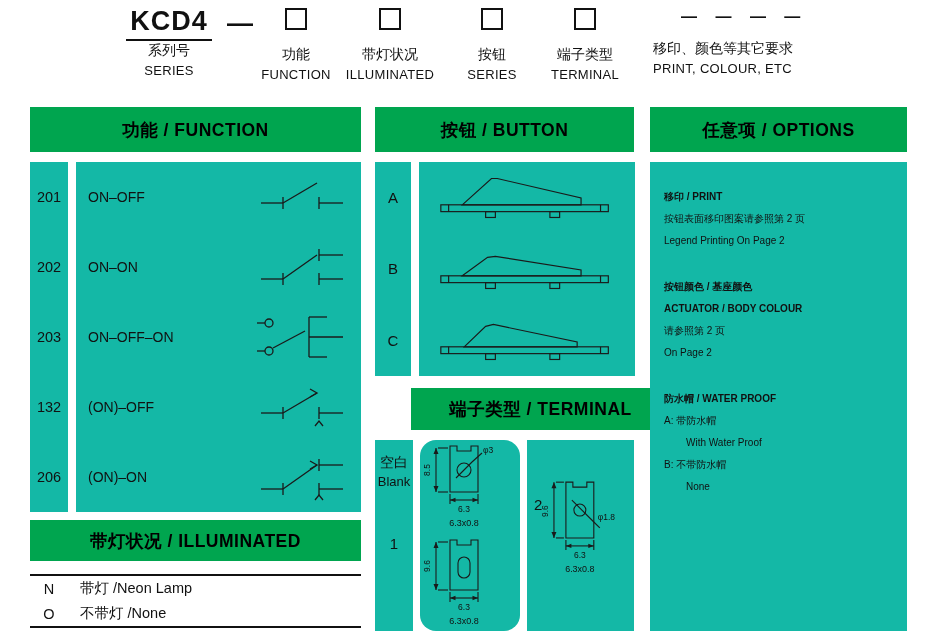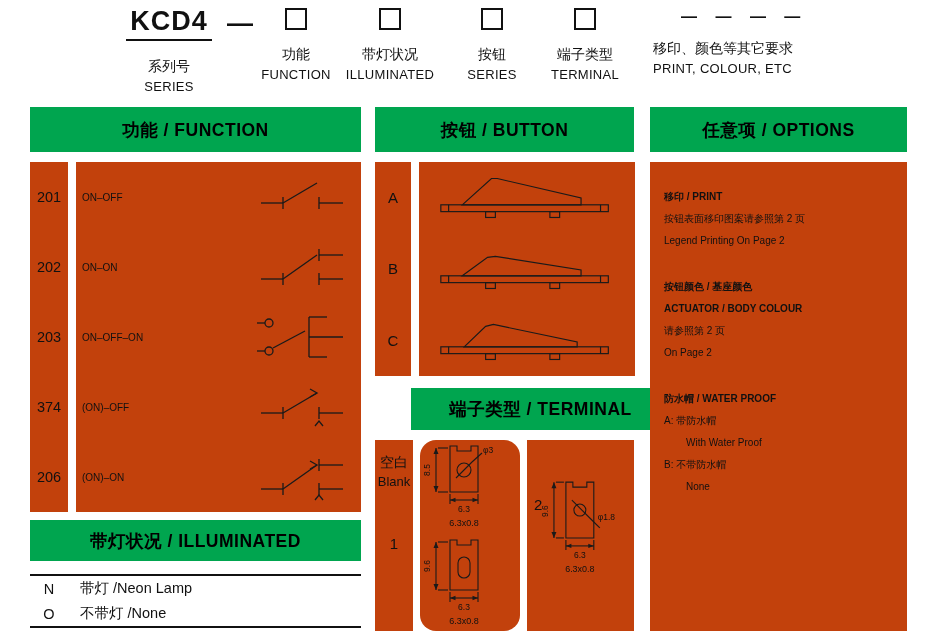"系列号" .lbl-cn { margin-top: 17px -> 1px }
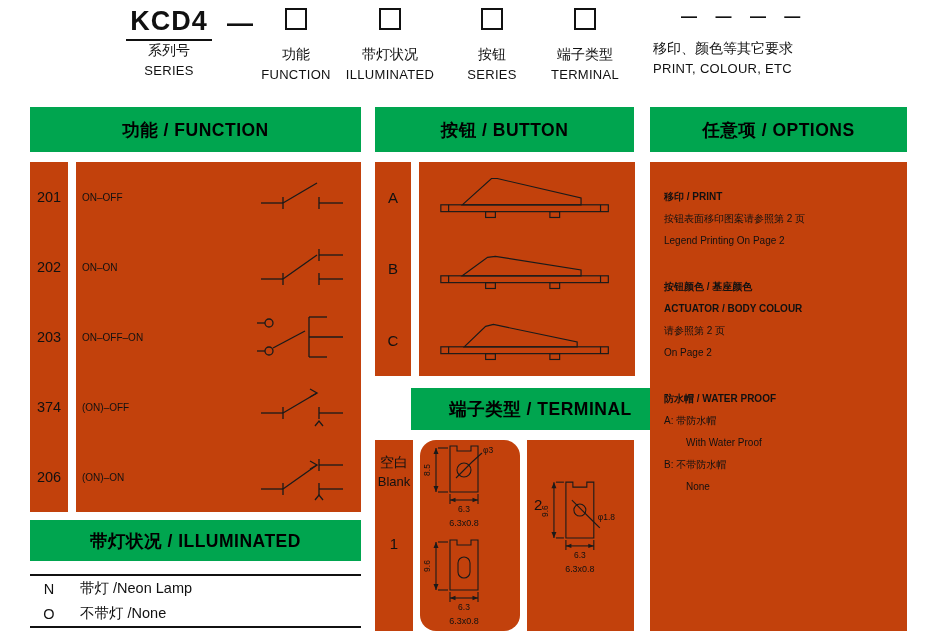"201" .panel { background: #c2410c -> #14b8a6 }
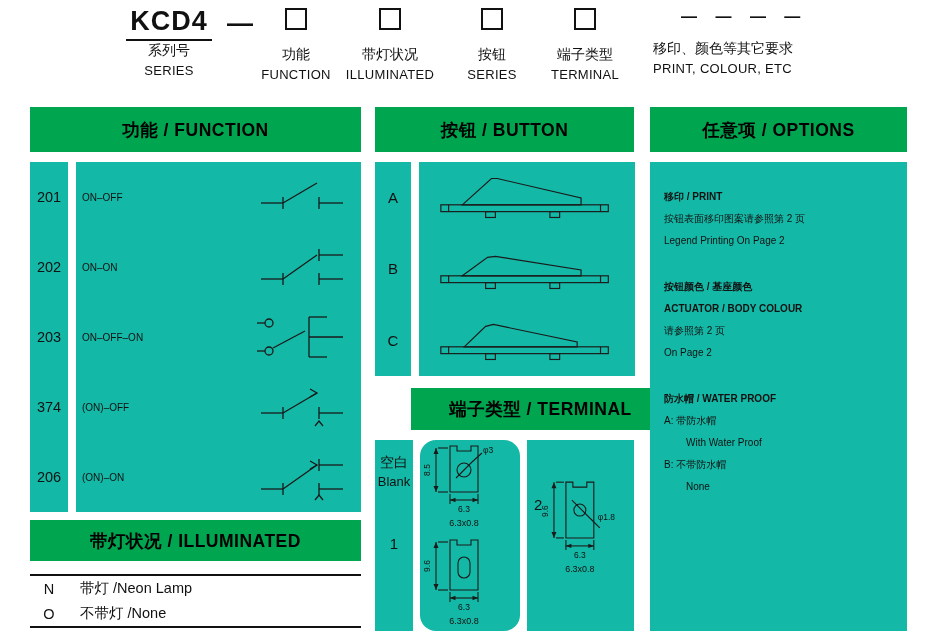"ON–OFF" .fn-label { font-size: 10px -> 14px; margin-left: 6px -> 12px }
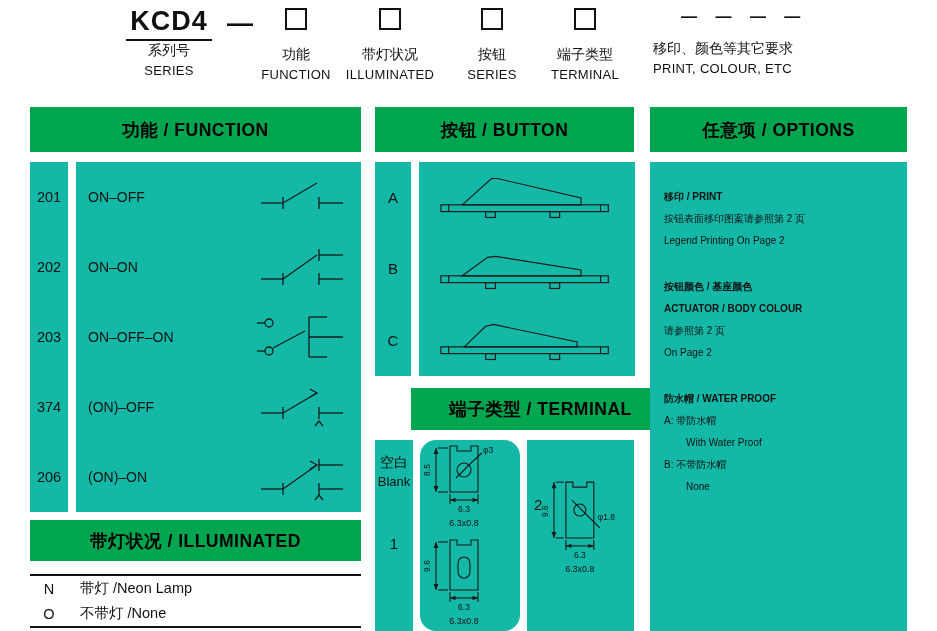"374" div { text: 374 -> 132 }
